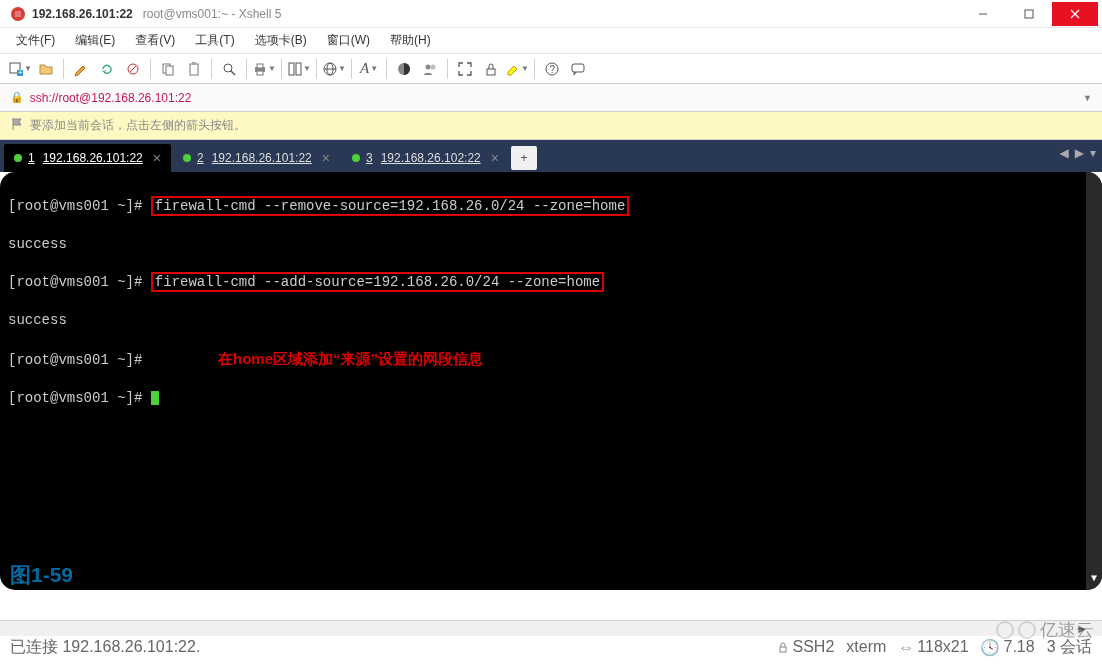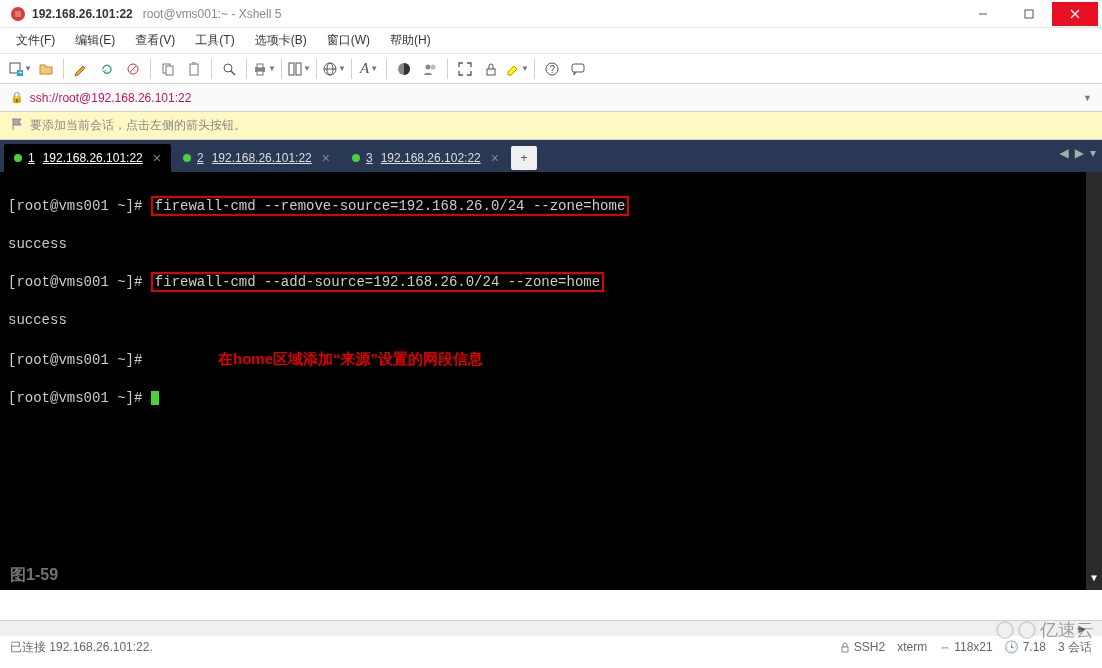"[root@vms001 ~]# firewall-cmd" .terminal { border-radius: none -> 15px }
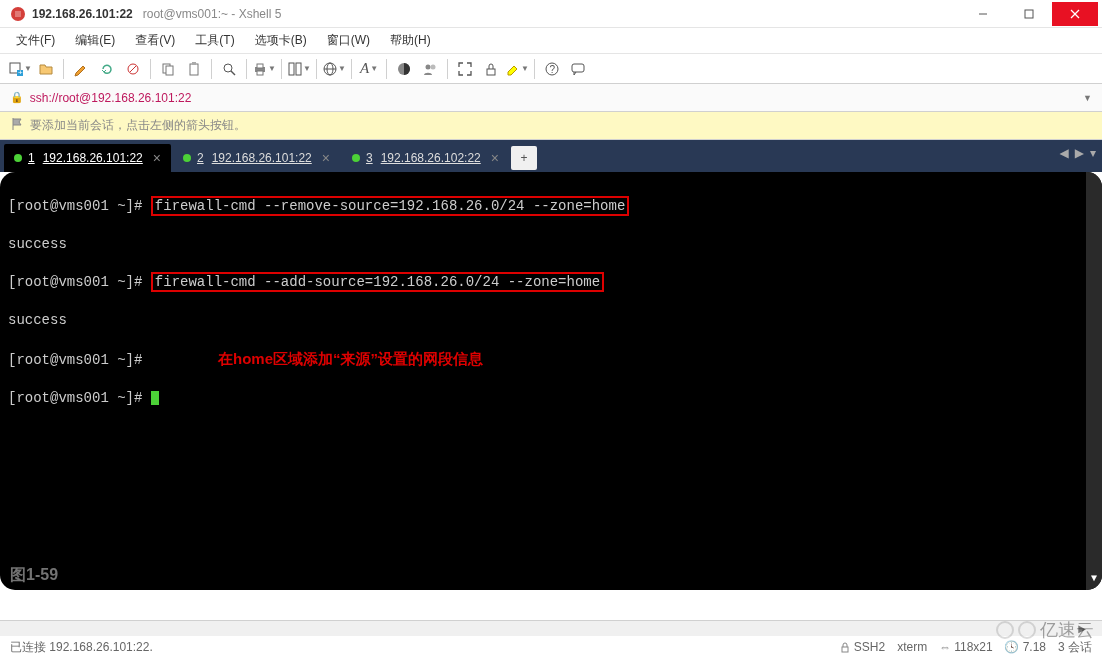"图1-59" .fig-label { color: #737373 -> #0369a1; font-size: 16px -> 21px }
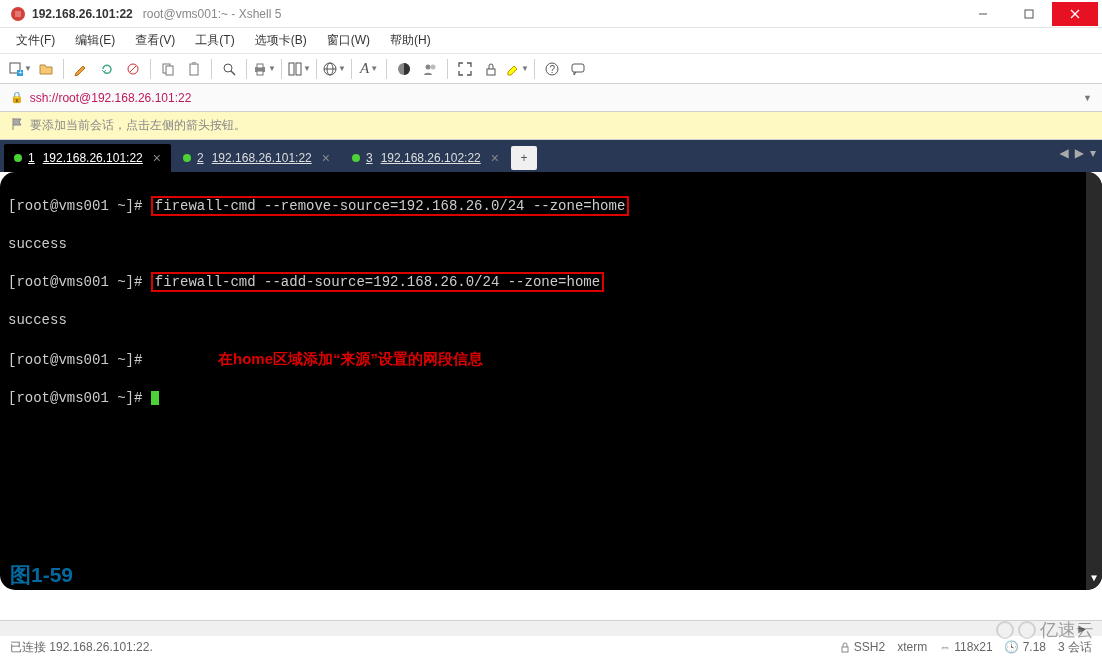"已连接 192.168.26.101:22." .statusbar { font-size: 12px -> 16px }
